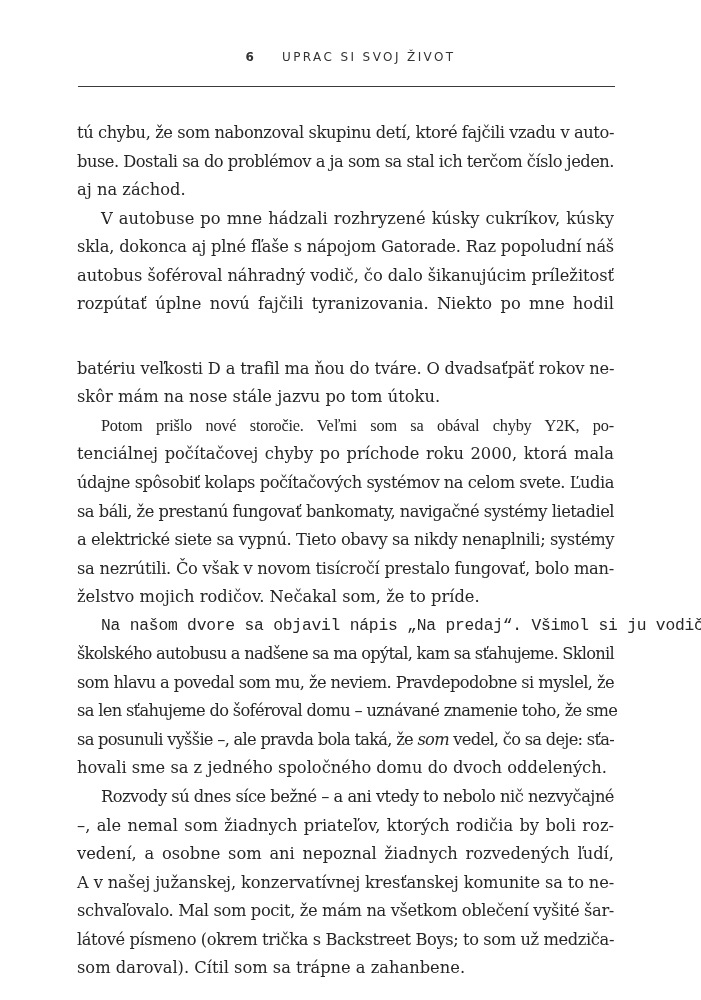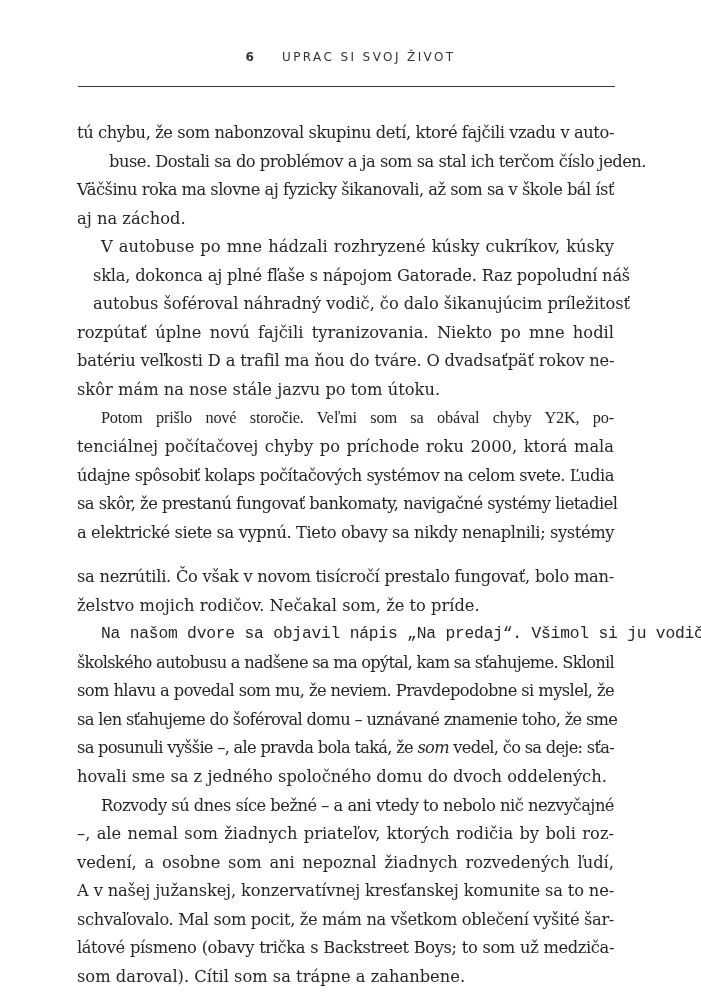"buse. Dostali sa do problémov" span.line { margin-left: 32px -> none }
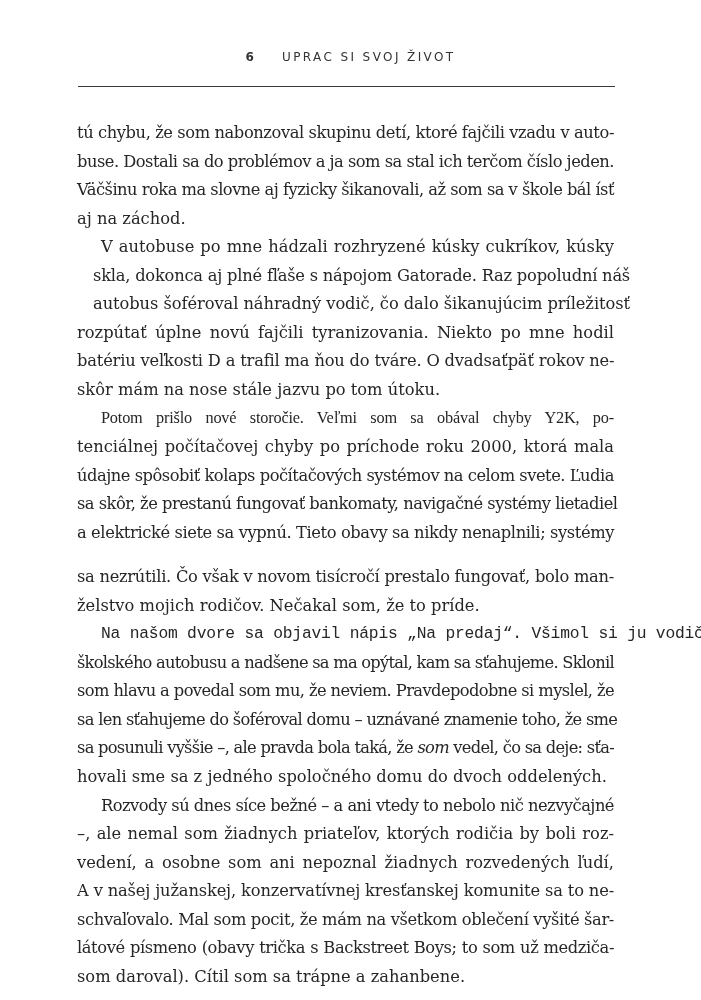"Väčšinu roka ma slovne aj" span.line { html: <span>Väčšinu roka ma slovne aj fyzicky šikanovali, až som sa v škole bál ísť</span> -> none }
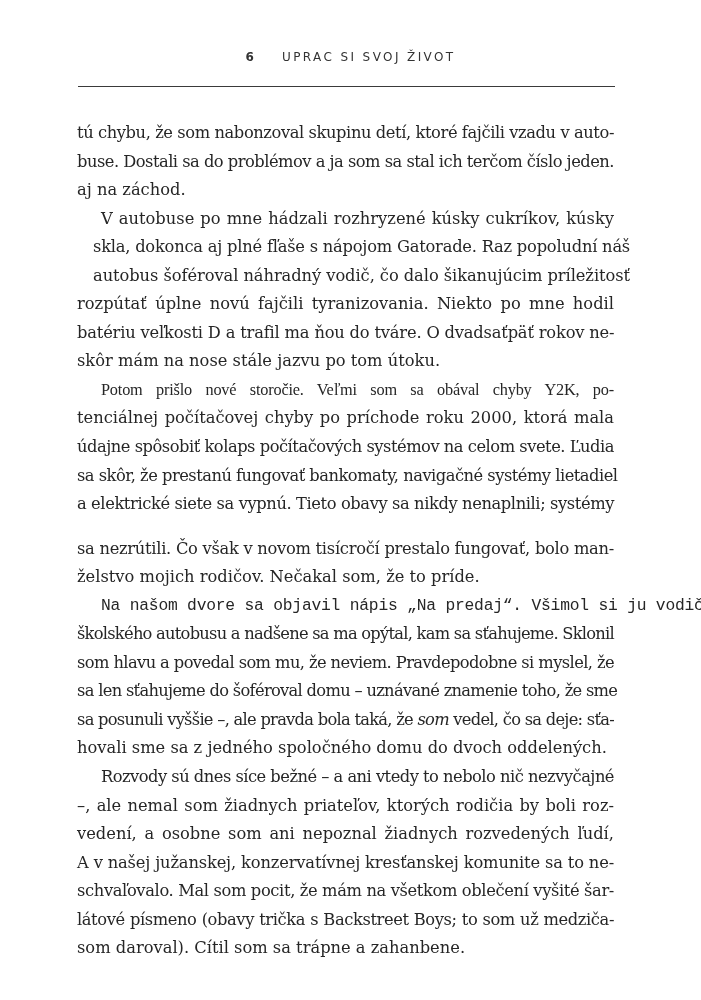"skla, dokonca aj plné fľaše" span.line { margin-left: 16px -> none }
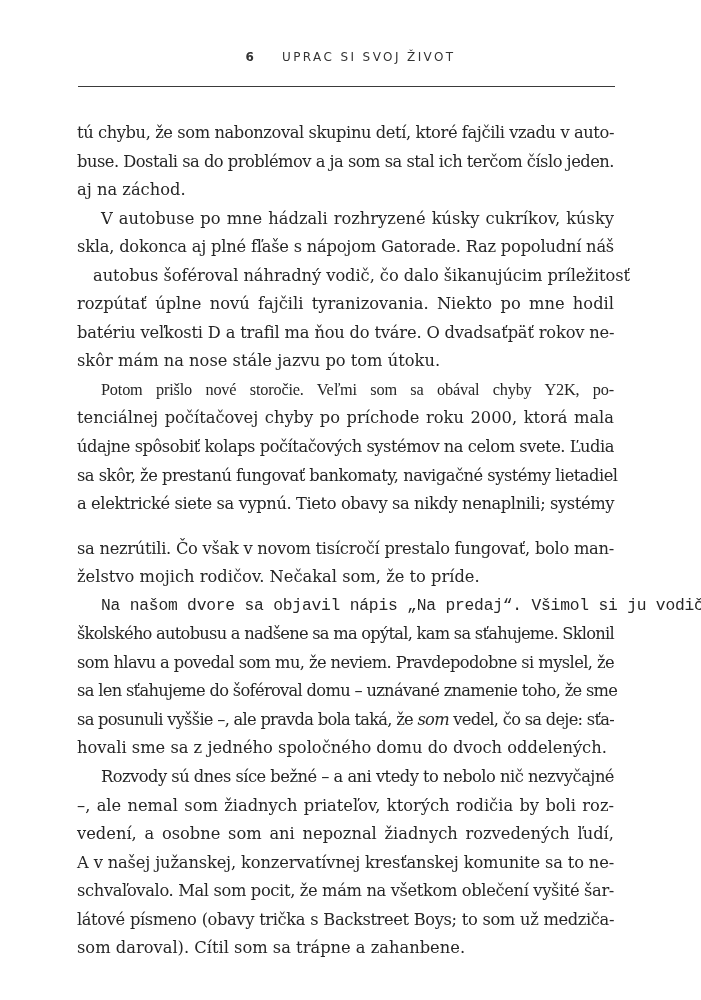"autobus šoféroval náhradný vodič, čo" span.line { margin-left: 16px -> none }
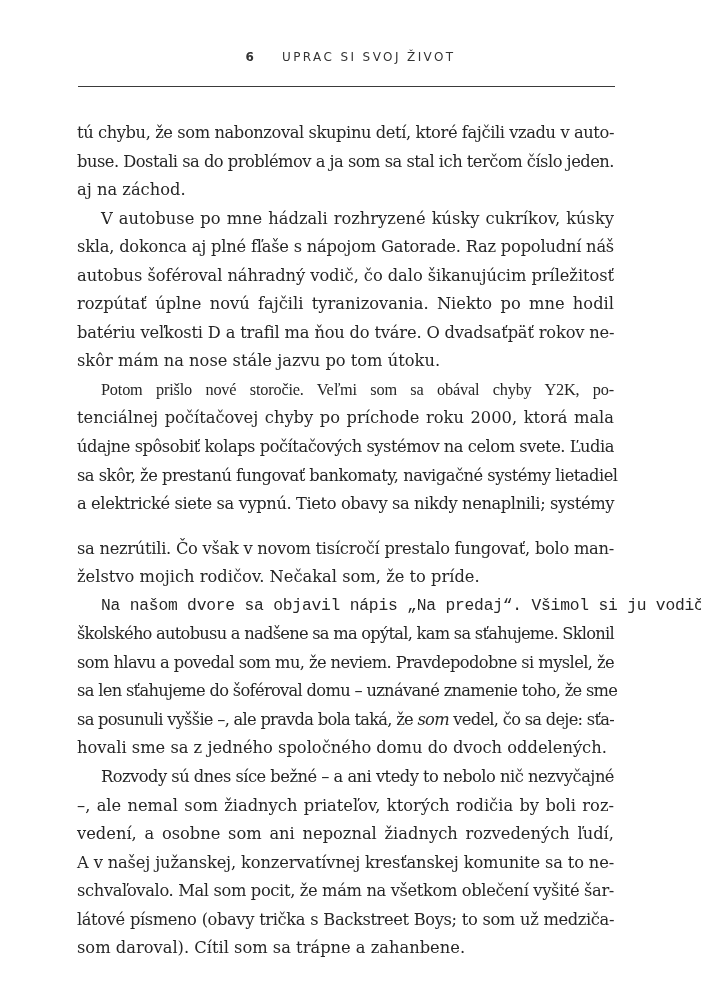"batériu veľkosti D a trafil" span.line { margin-top: none -> 36px }
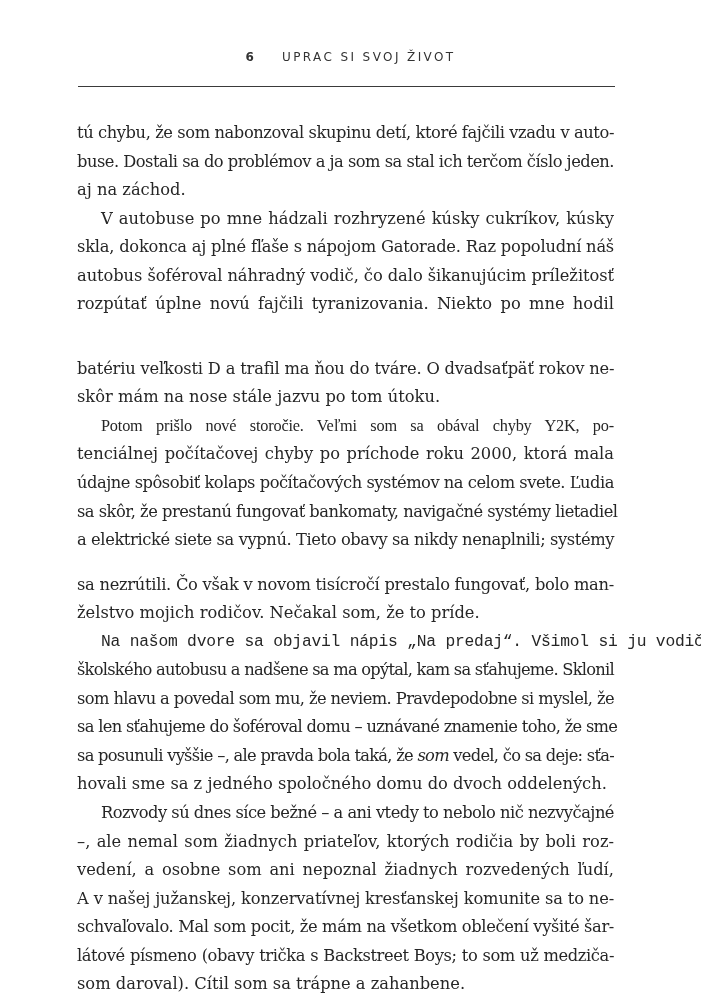"sa skôr, že prestanú fungovať" span.line { text: skôr -> báli }
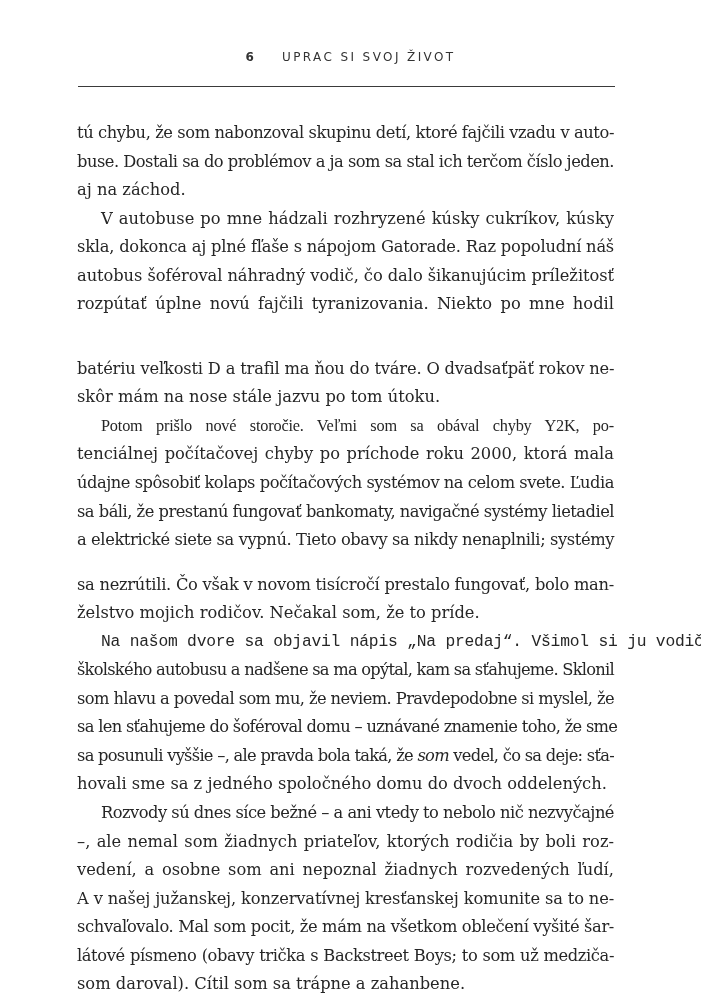"sa nezrútili. Čo však v" span.line { margin-top: 16px -> none }
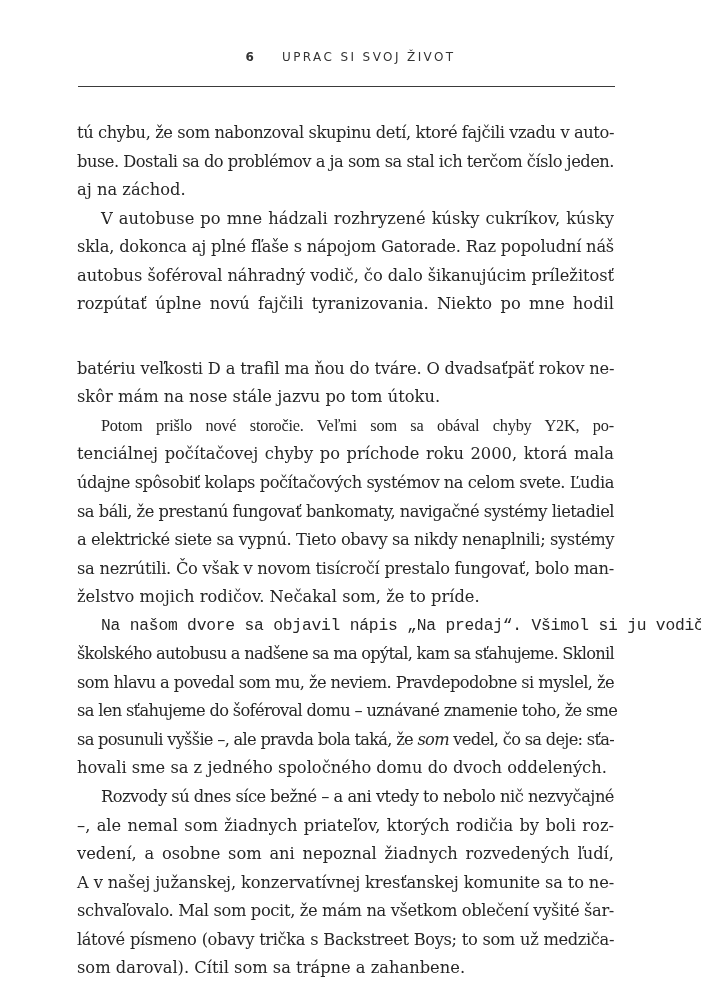"látové písmeno (obavy trička s" span.line { text: obavy -> okrem }
